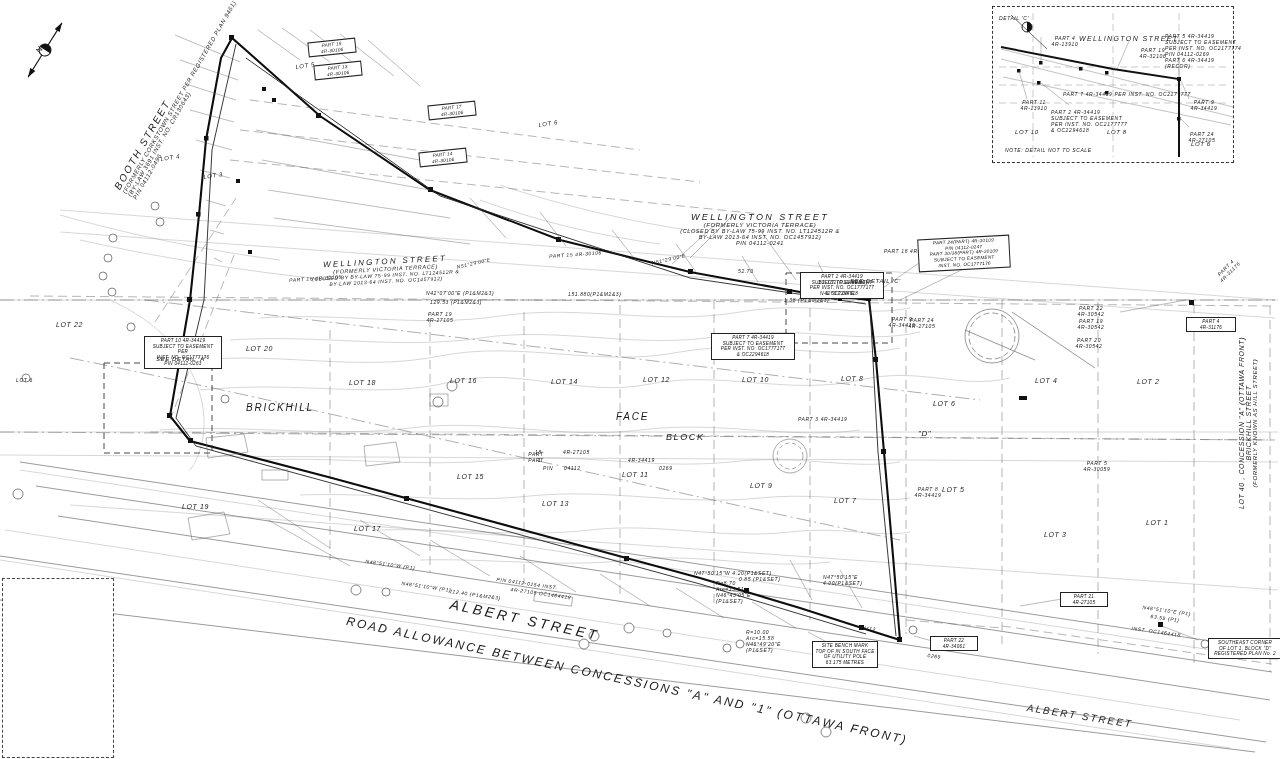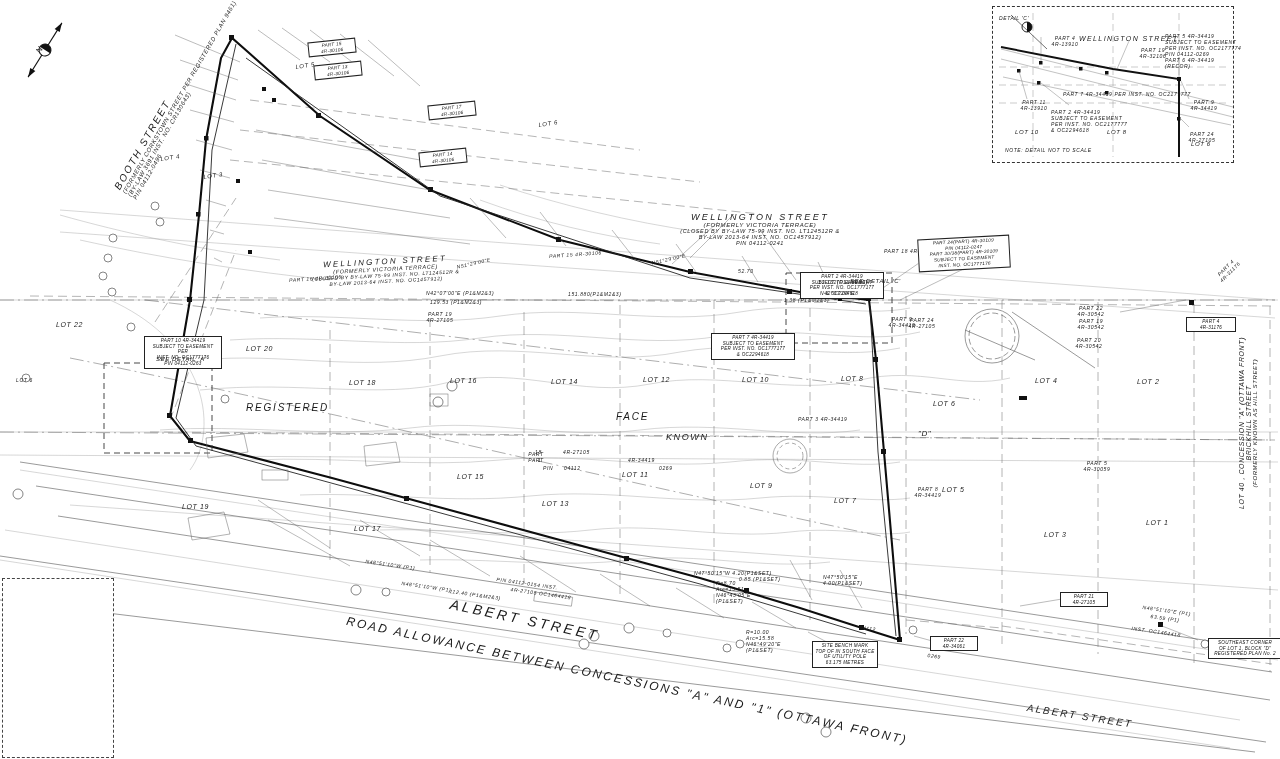"REGISTERED" div.lbl { text: REGISTERED -> BRICKHILL }
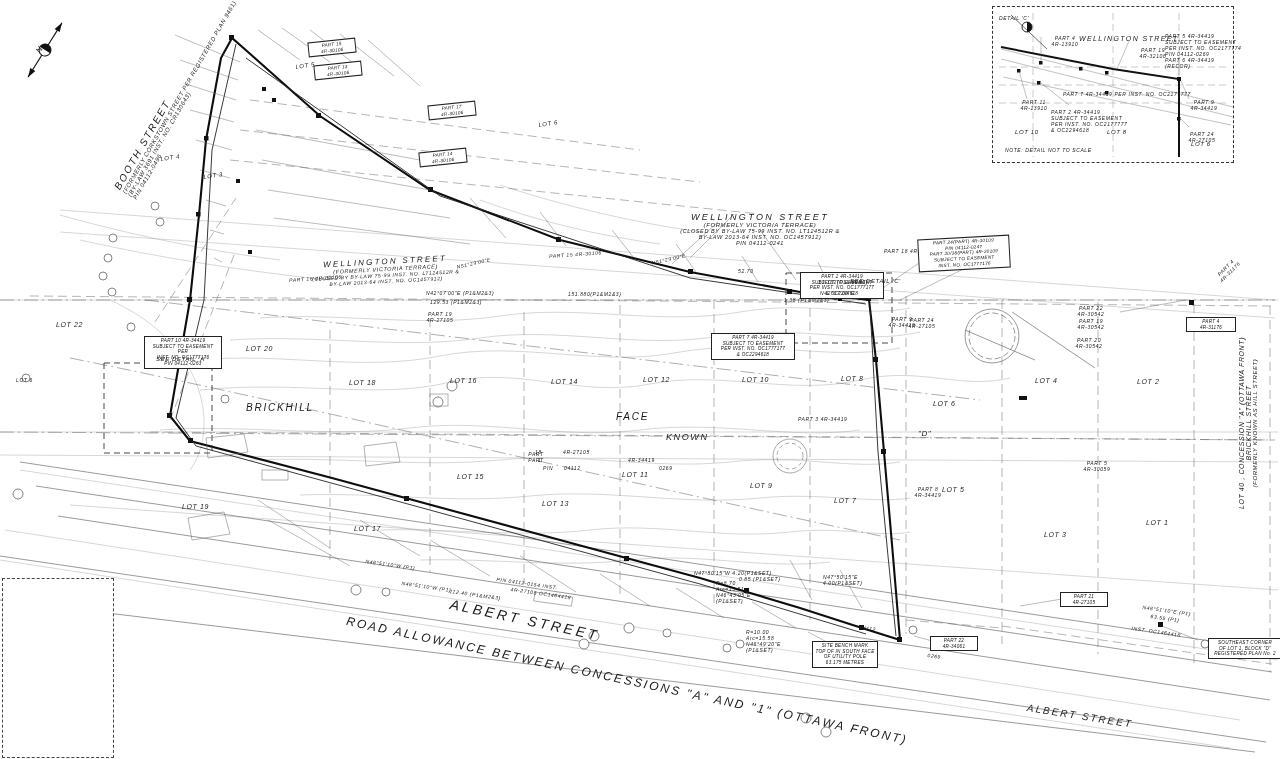"KNOWN" div.lbl { text: KNOWN -> BLOCK }
